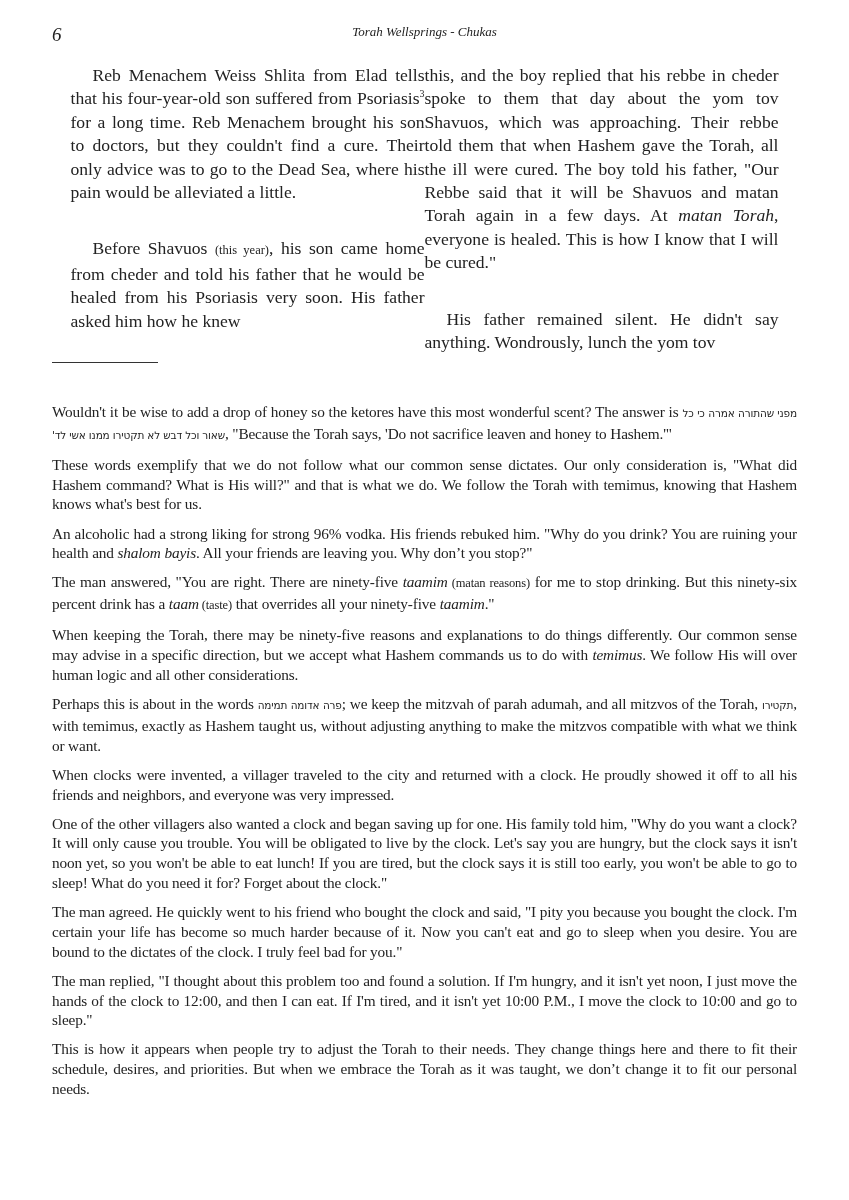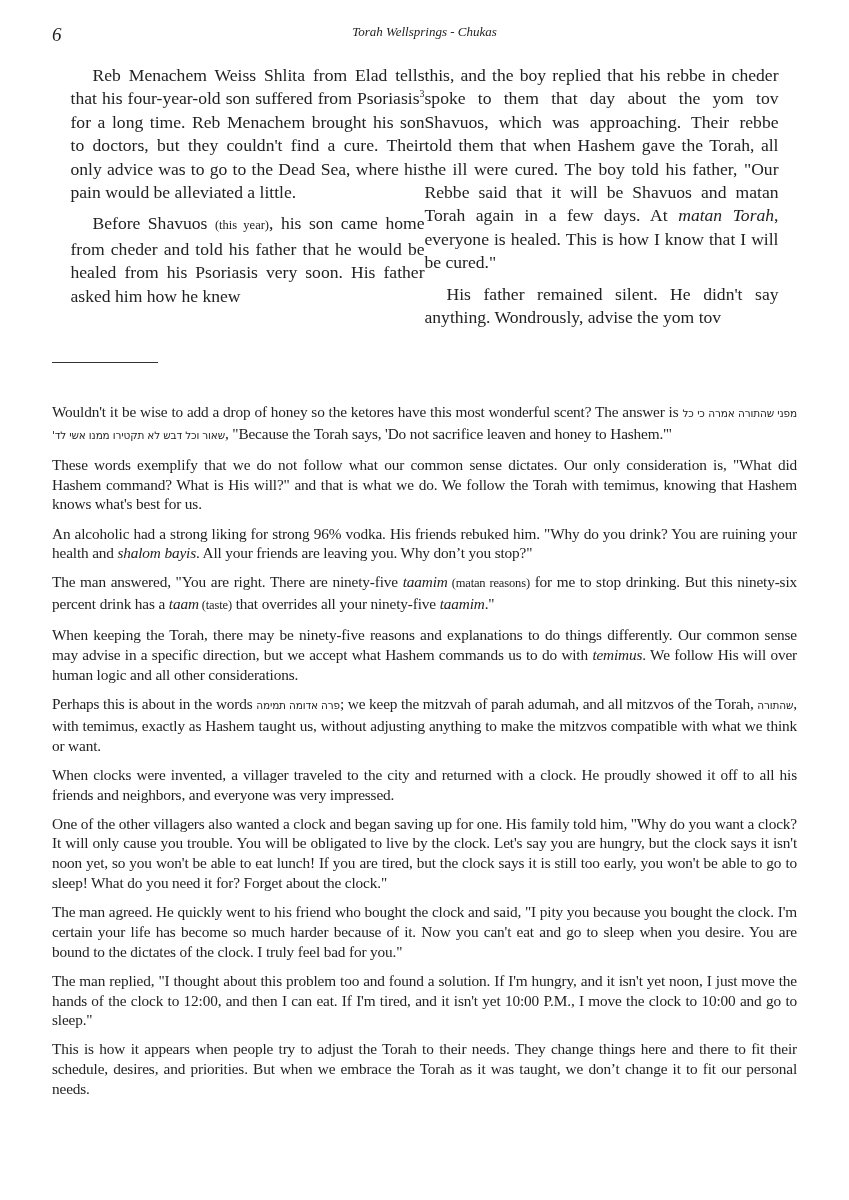"Before Shavuos (this year), his" .col p + p { margin-top: 8px -> 33px }
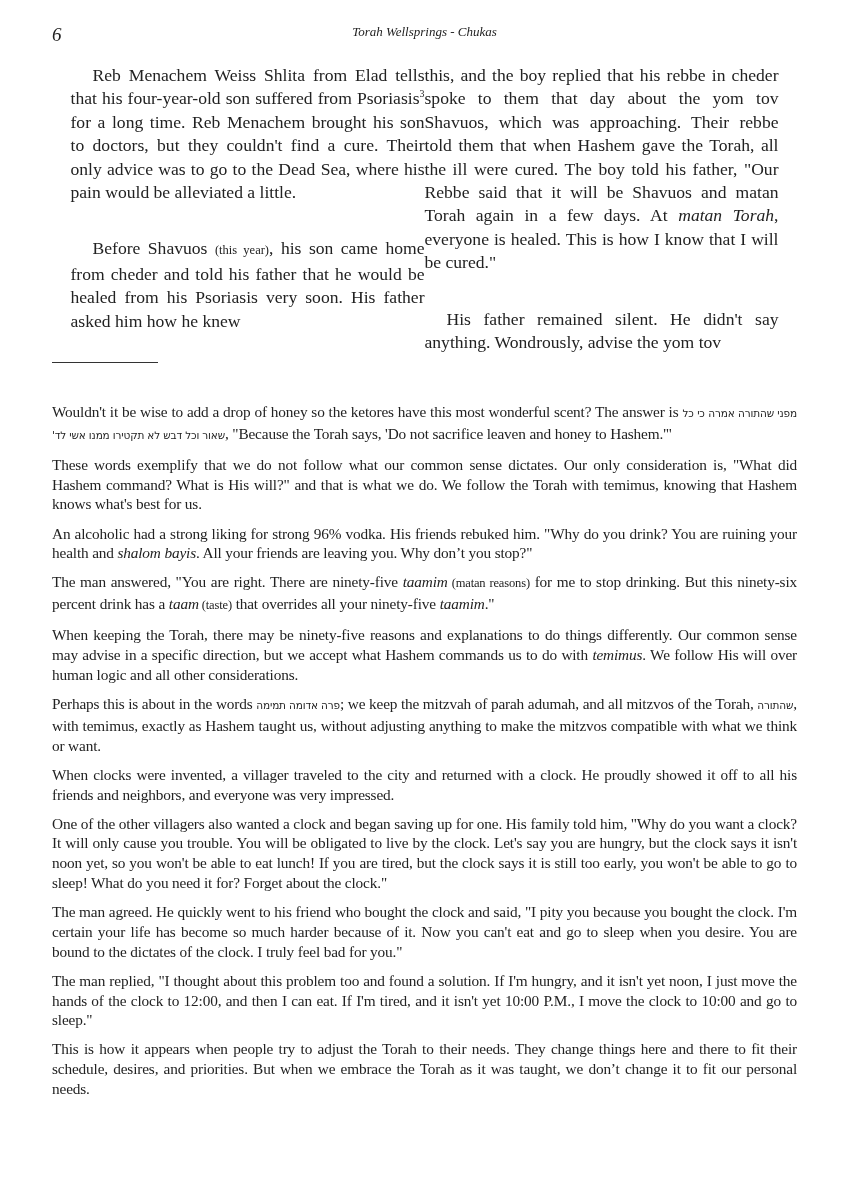"His father remained silent. He" p { text: advise -> lunch }
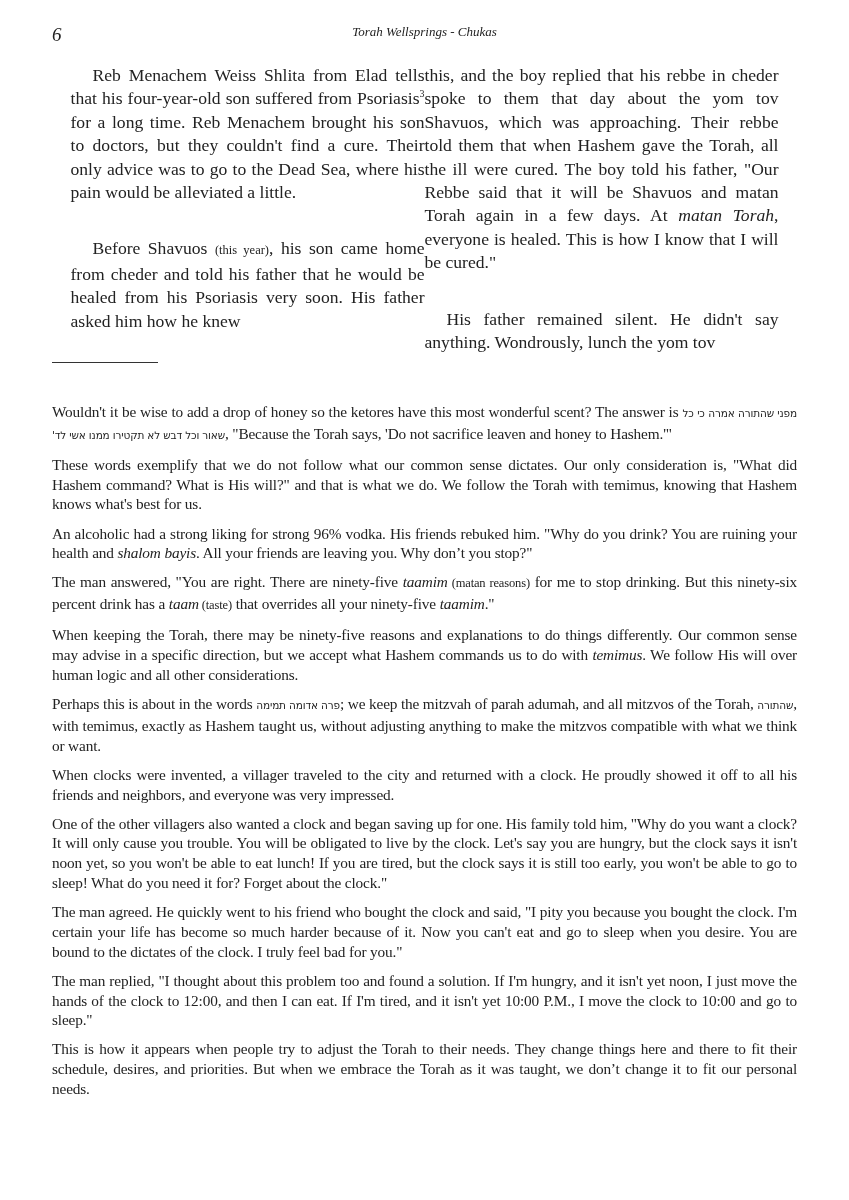"שהתורה" span.heb { text: שהתורה -> תקטירו }
